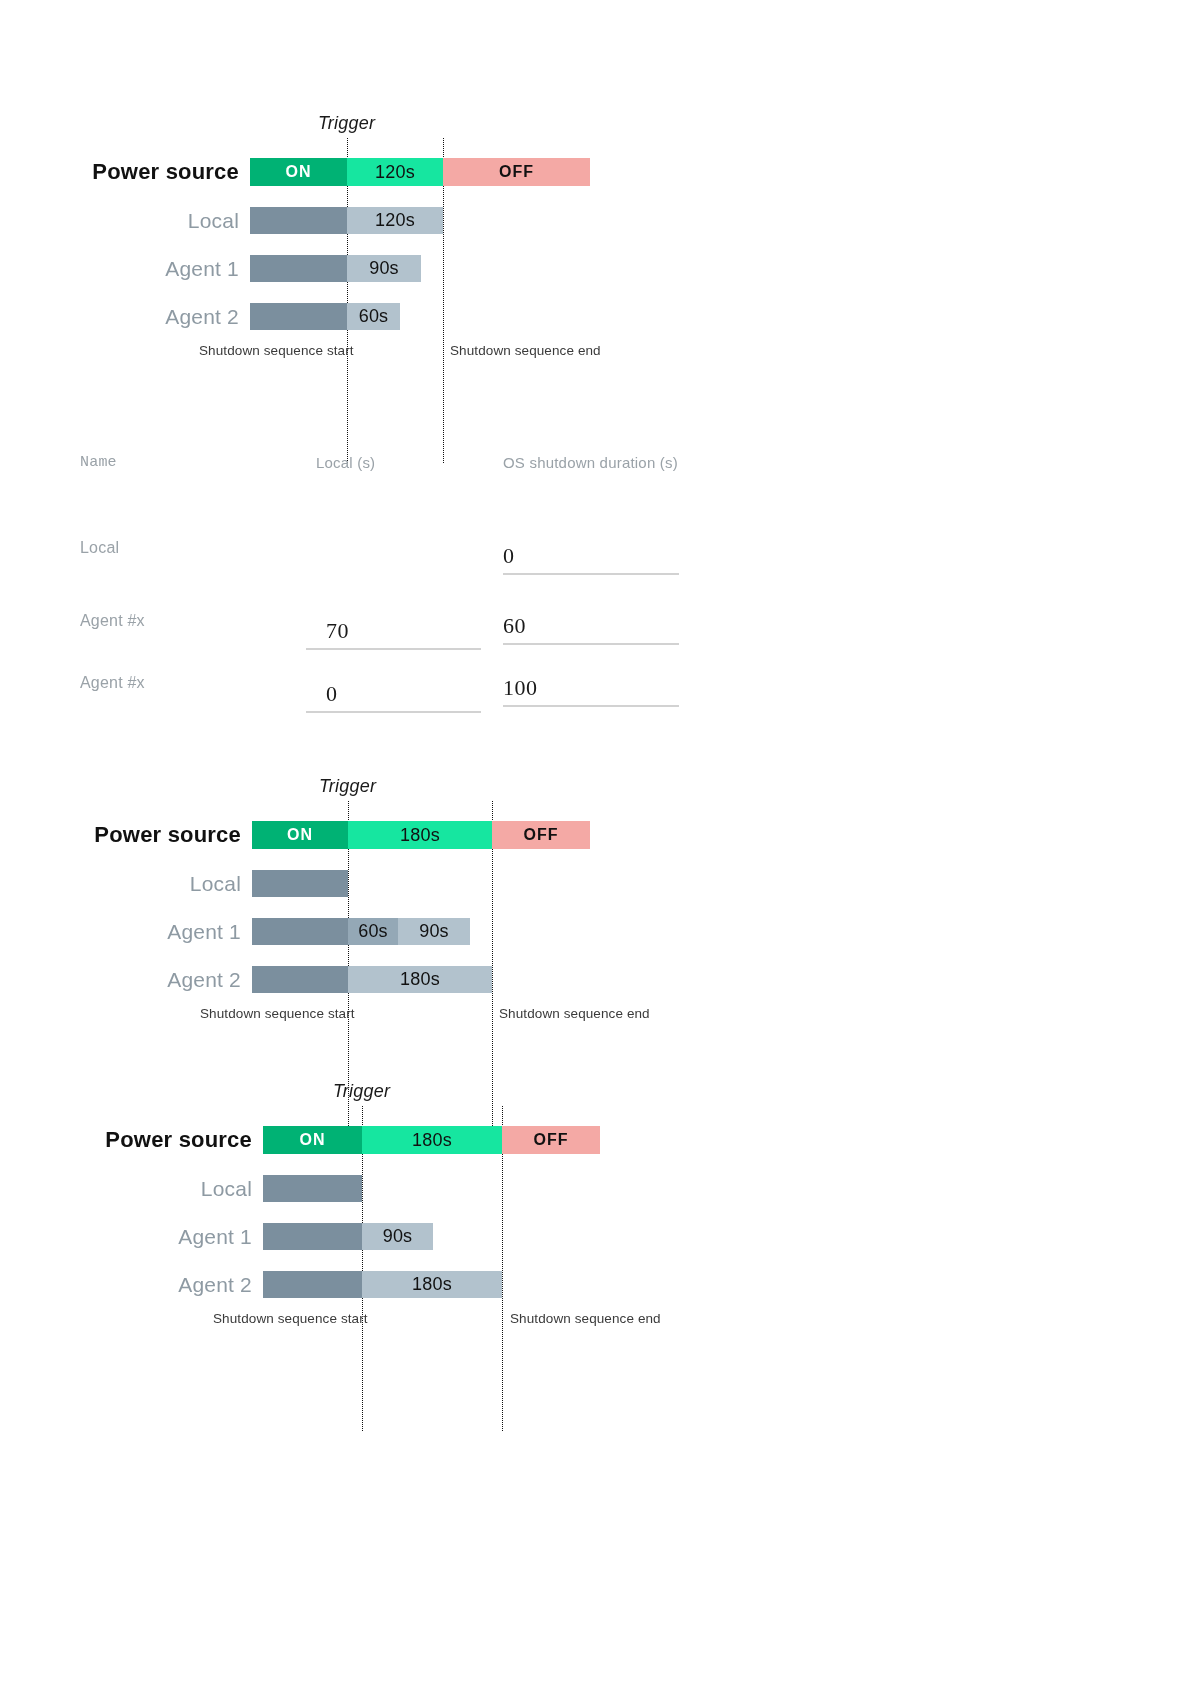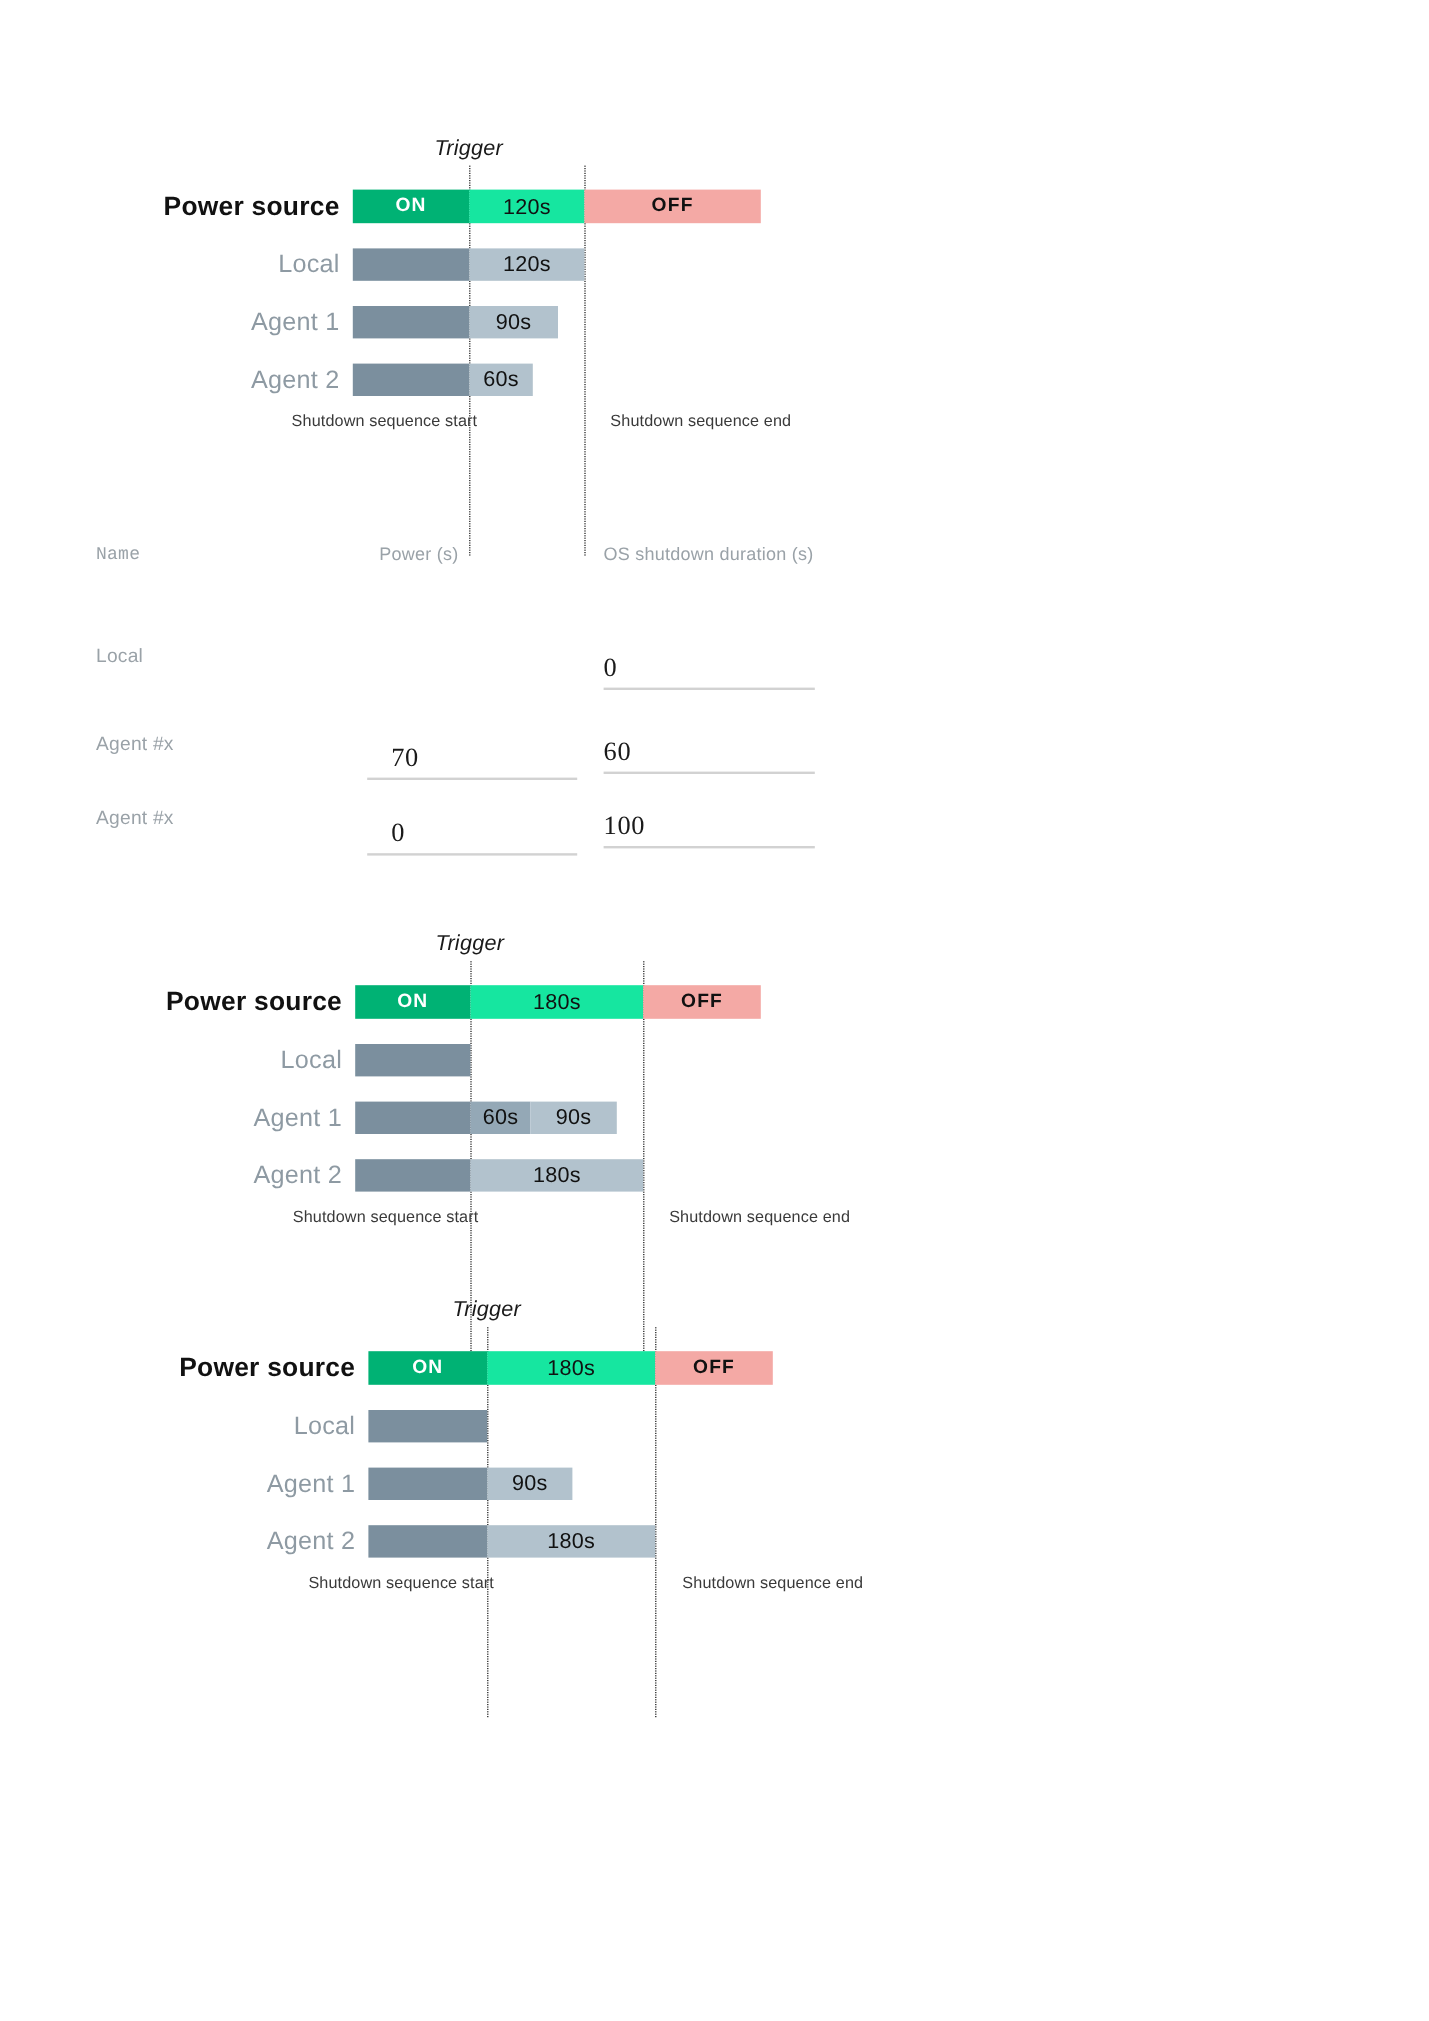"Trigger" .chart { margin-left: 44px -> none }
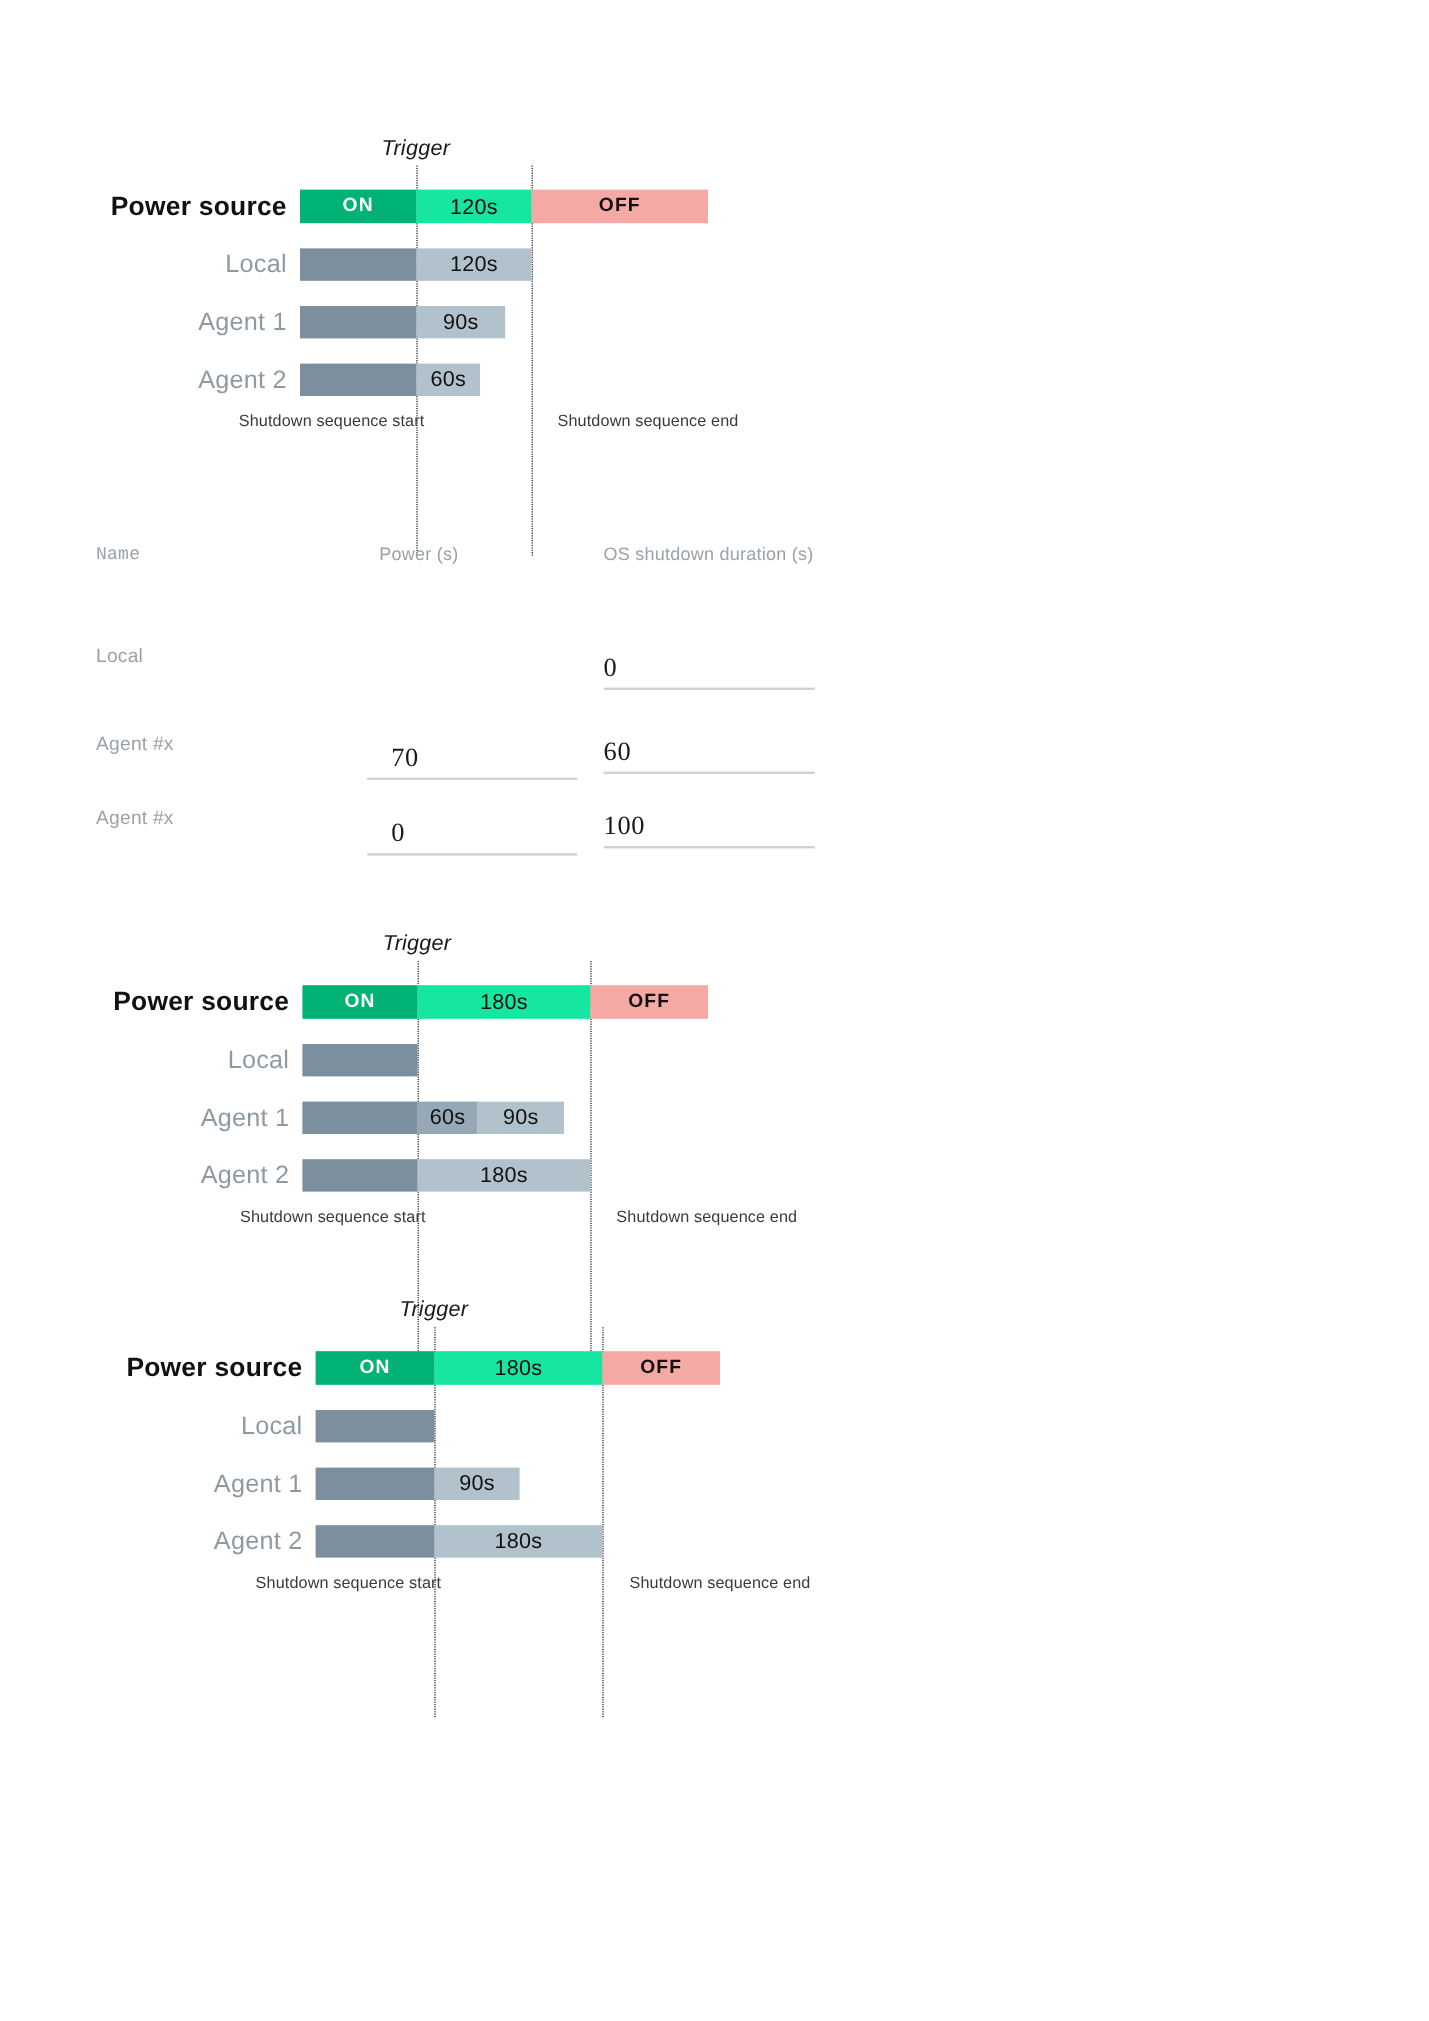"Shutdown sequence end" .foot.end { text-align: center -> left }
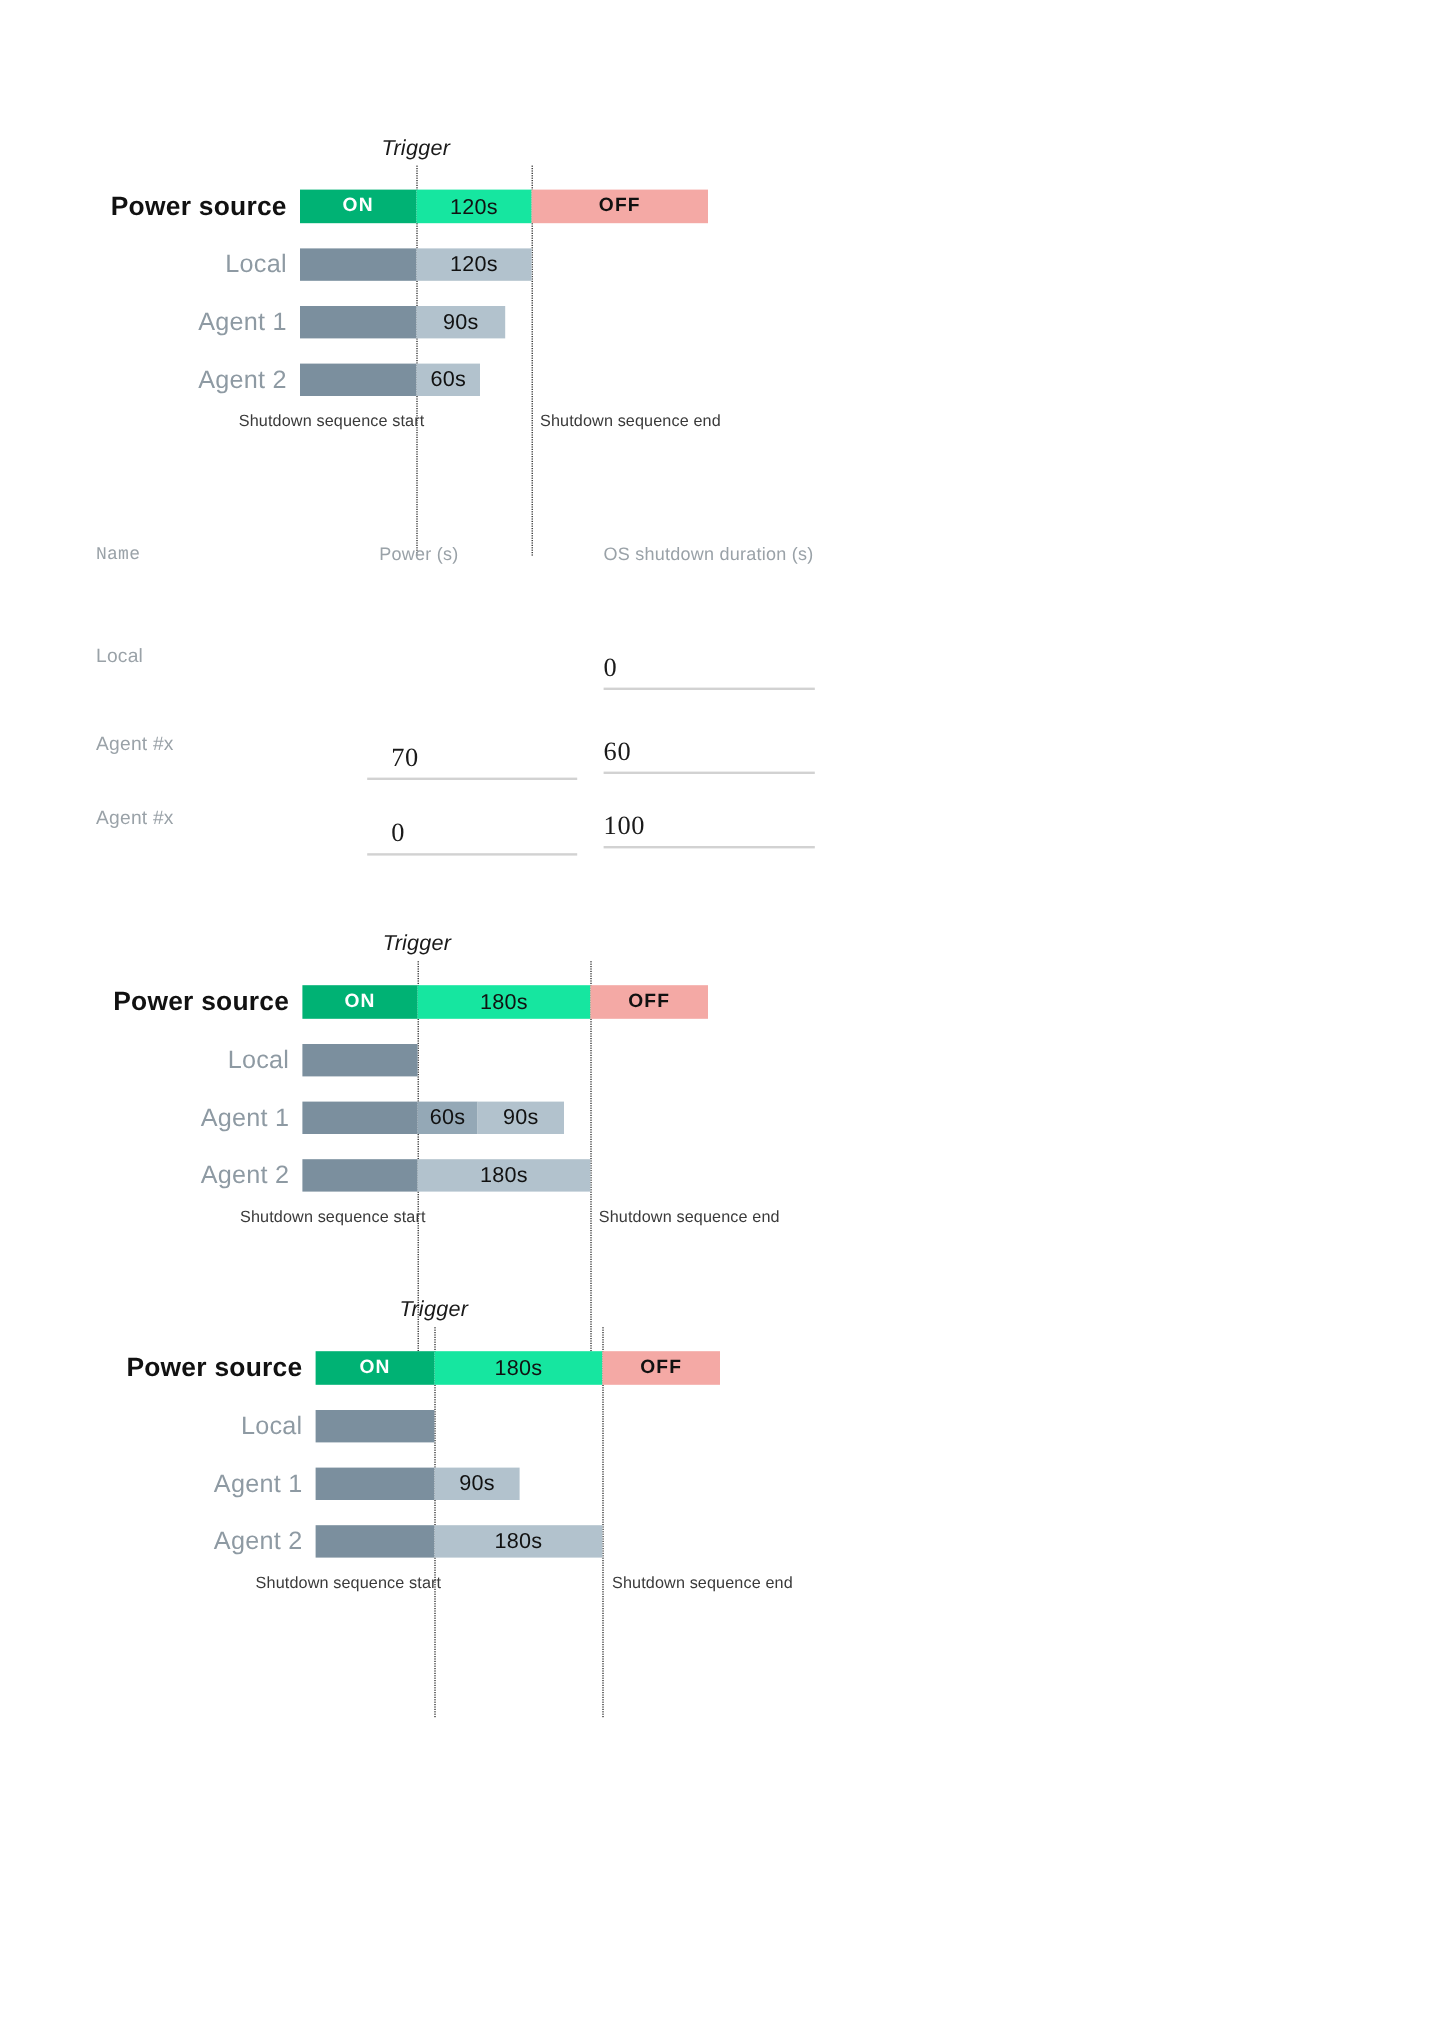"Power (s)" div.form-head { text: Power -> Local }
